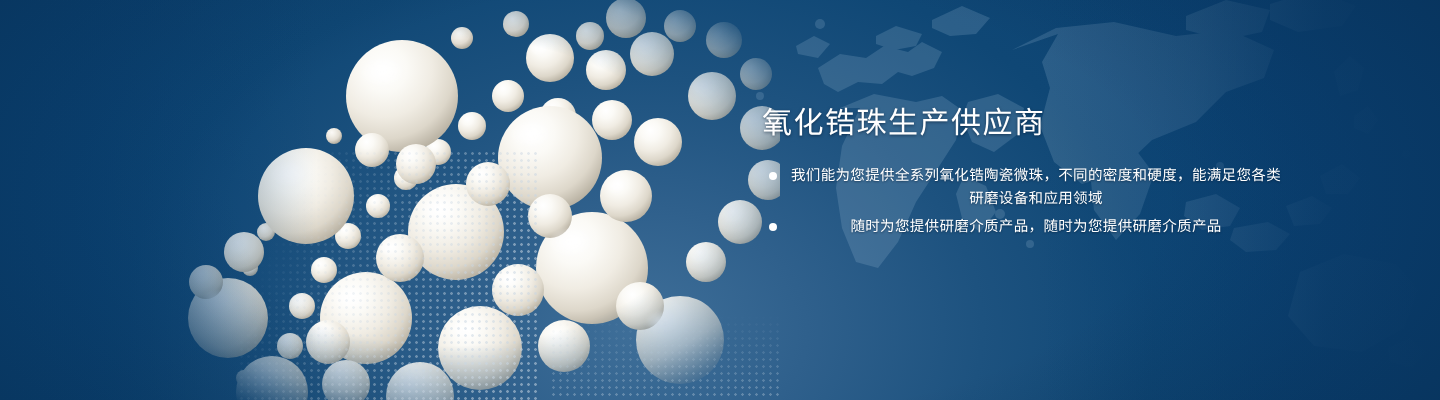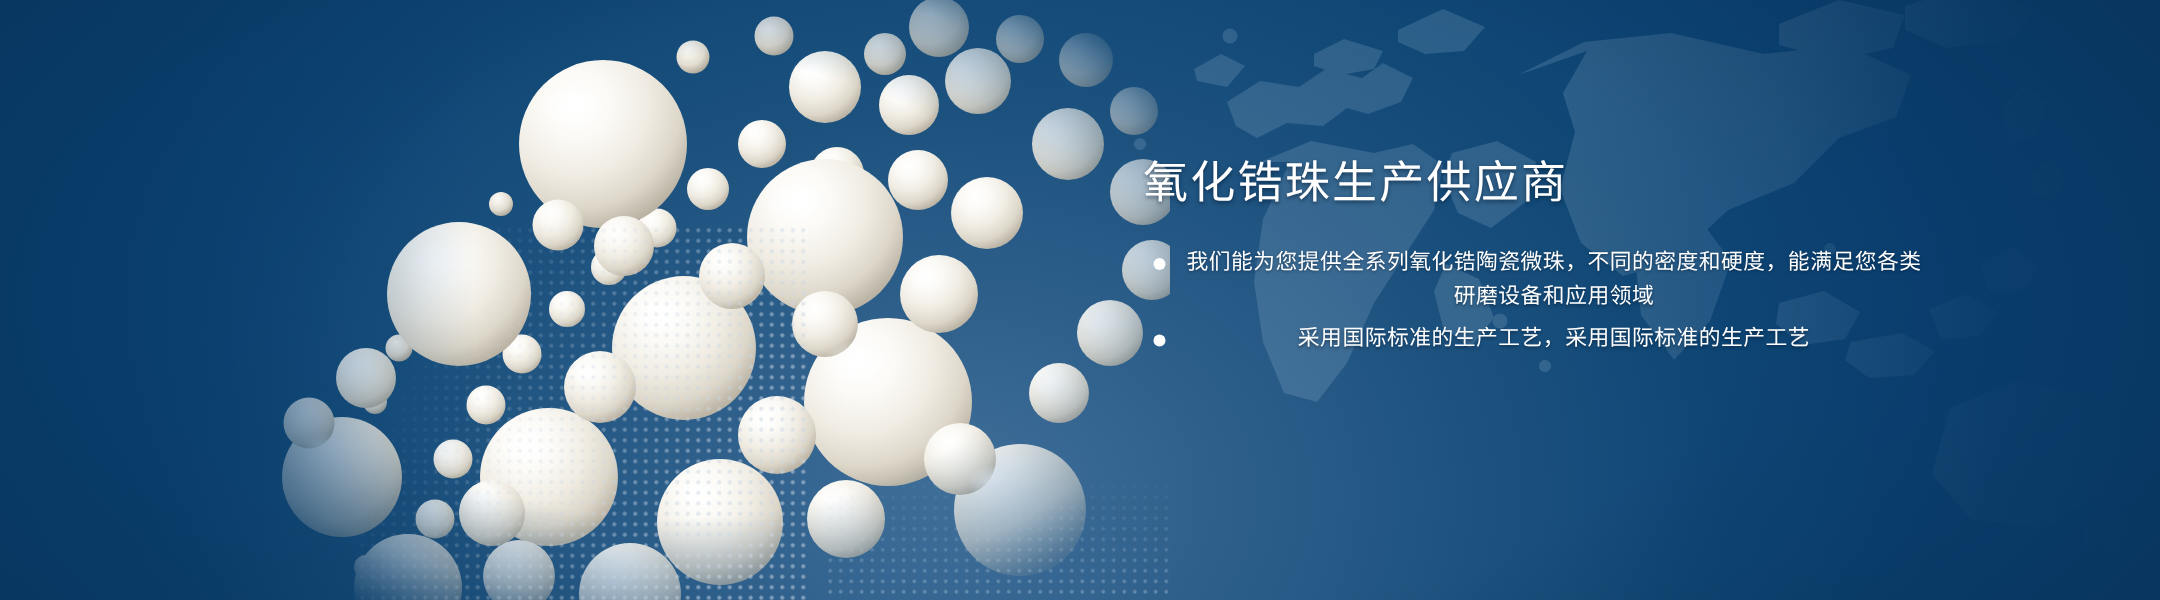"采用国际标准的生产工艺，采用国际标准的生产工艺" span { text: 采用国际标准的生产工艺，采用国际标准的生产工艺 -> 随时为您提供研磨介质产品，随时为您提供研磨介质产品 }
